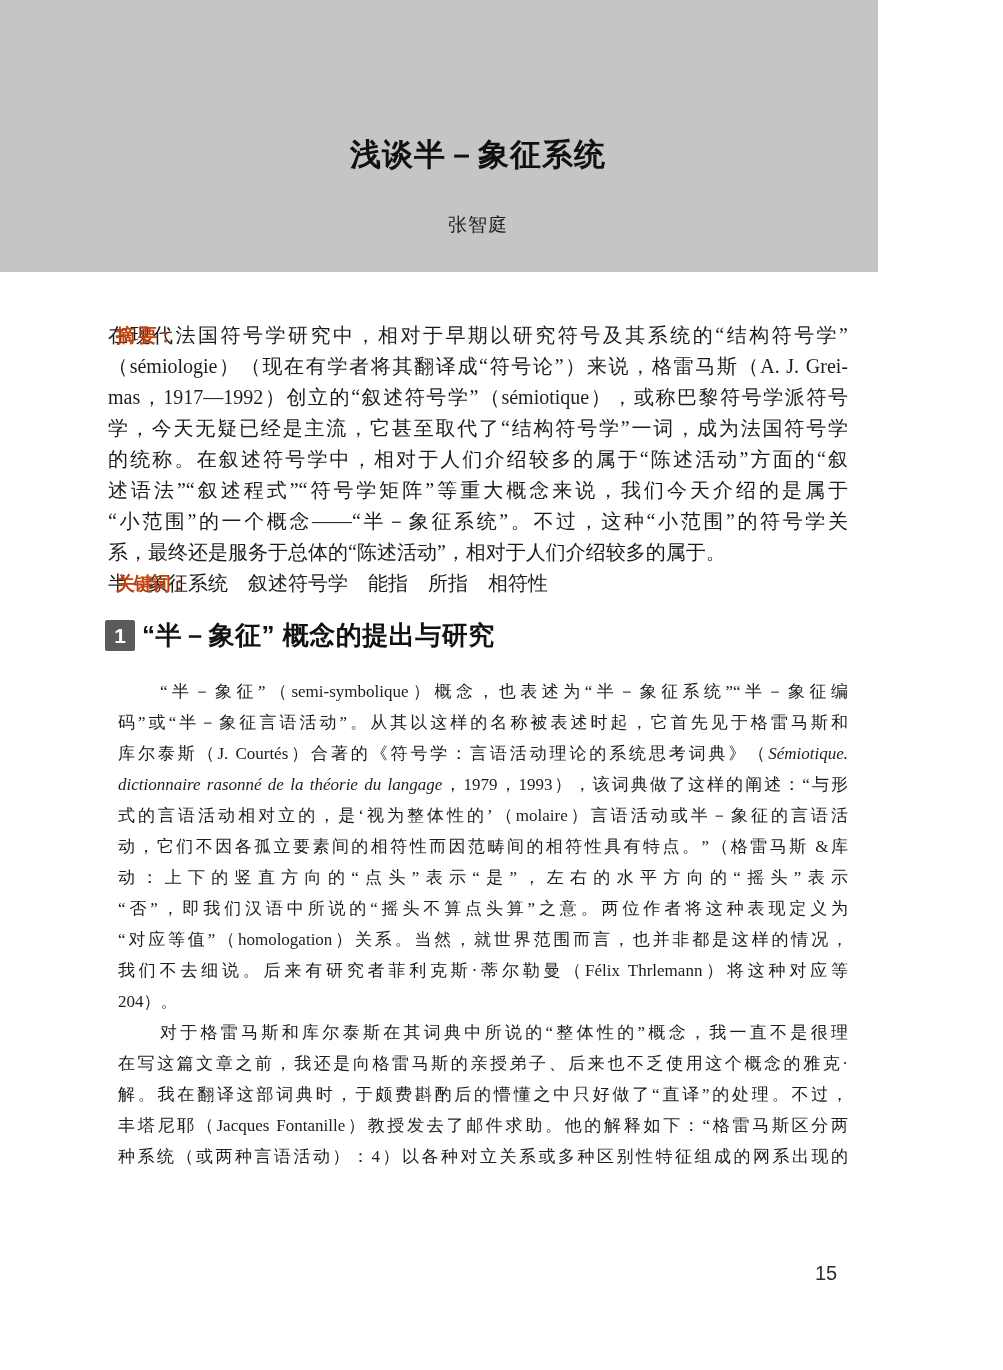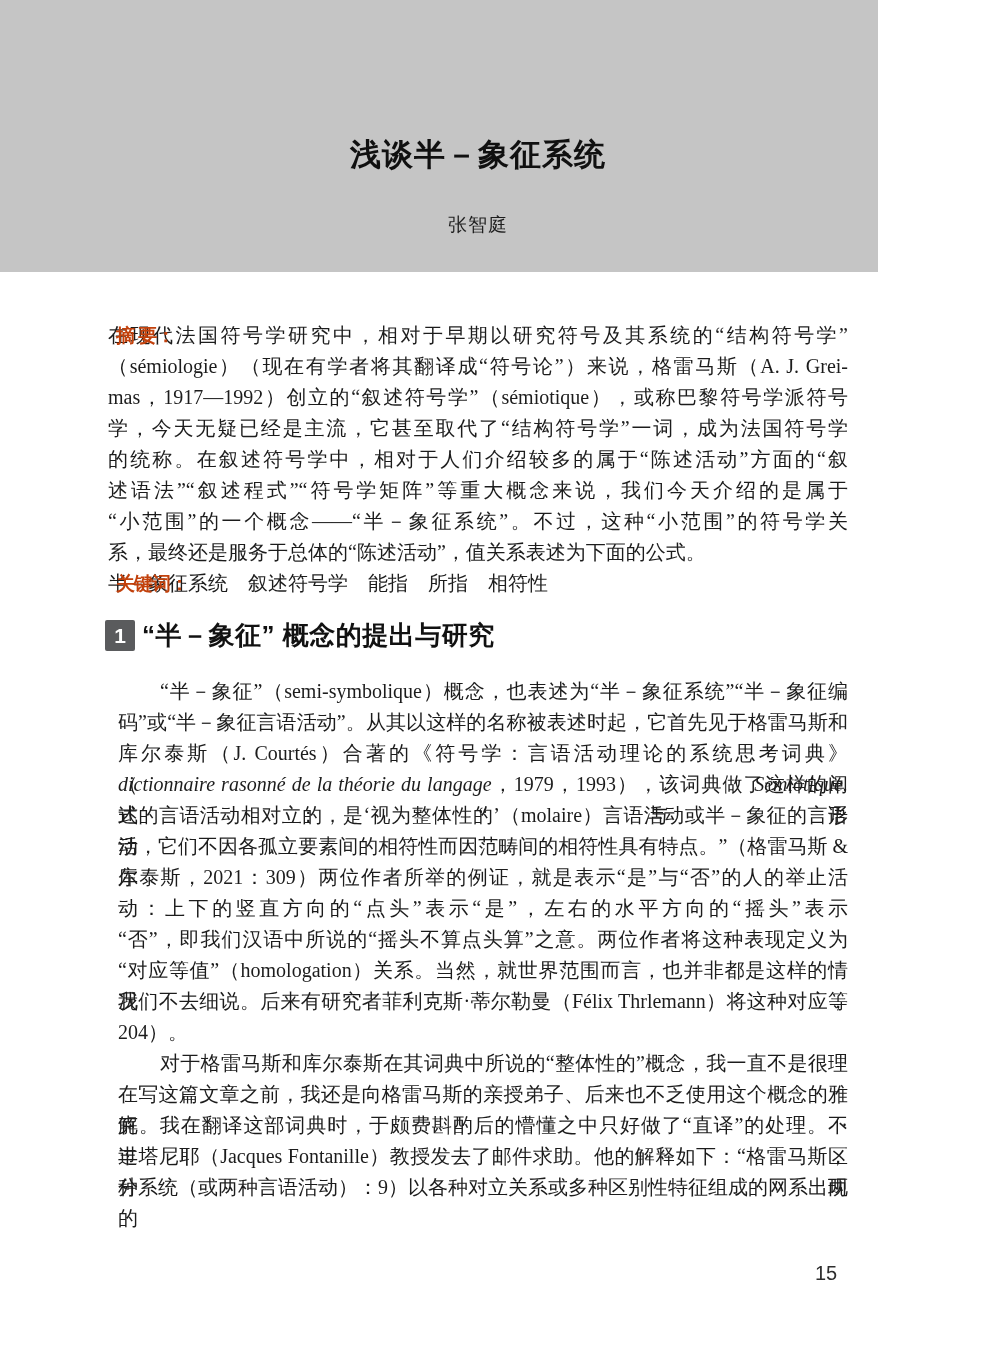"系，最终还是服务于总体的“陈述活动”，值关系表述为下面的公式。" span { text: 值关系表述为下面的公式 -> 相对于人们介绍较多的属于 }
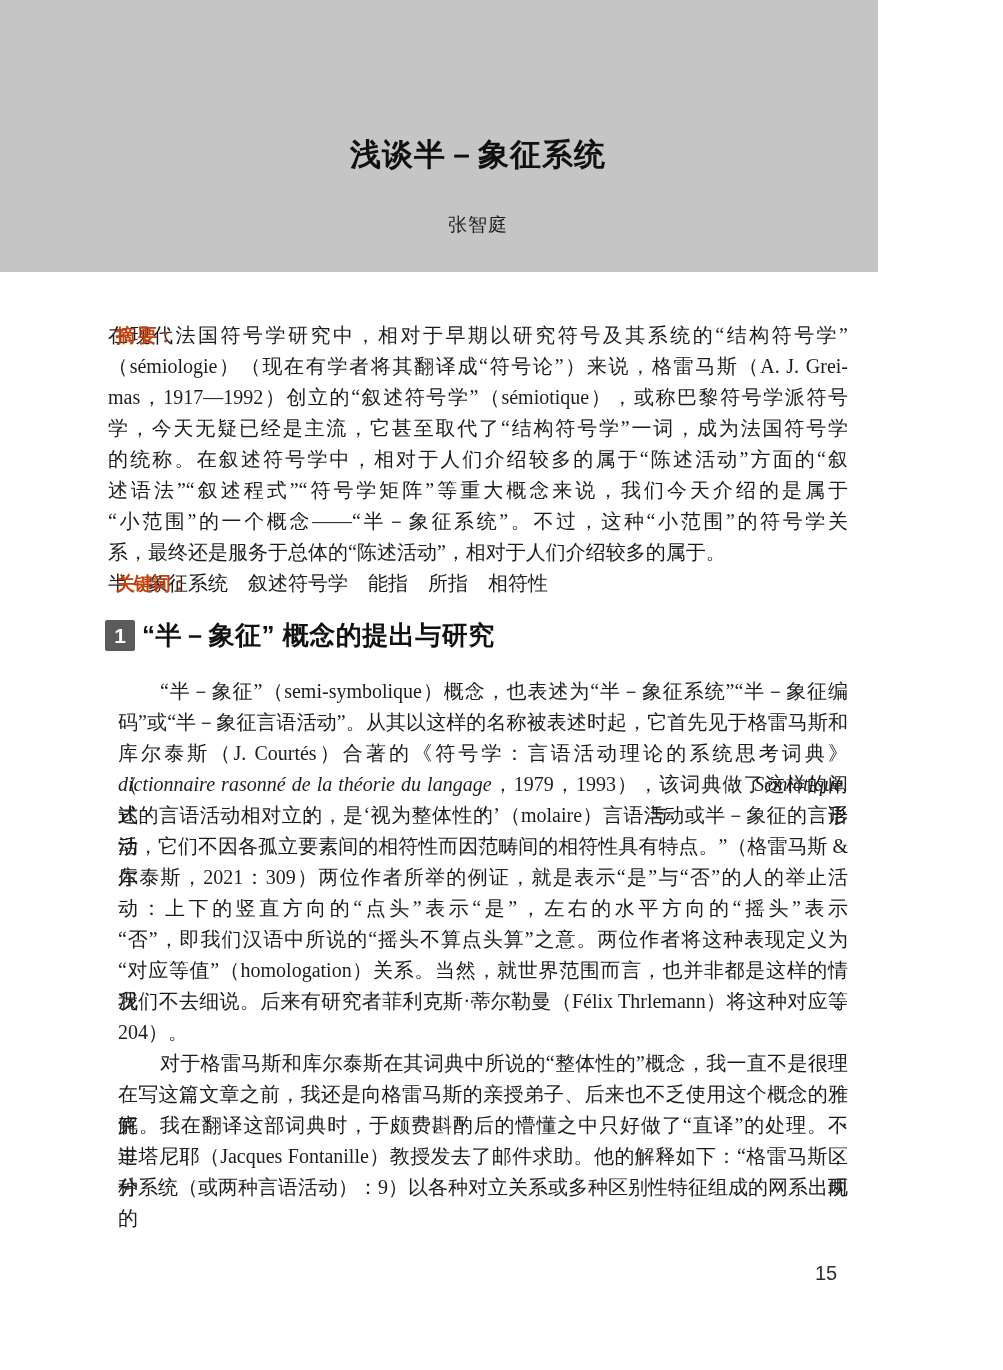"“半－象征”（semi-symbolique）概念，也表述为“半－象征系统”“半" .body-text .line { font-size: 20px -> 17px }
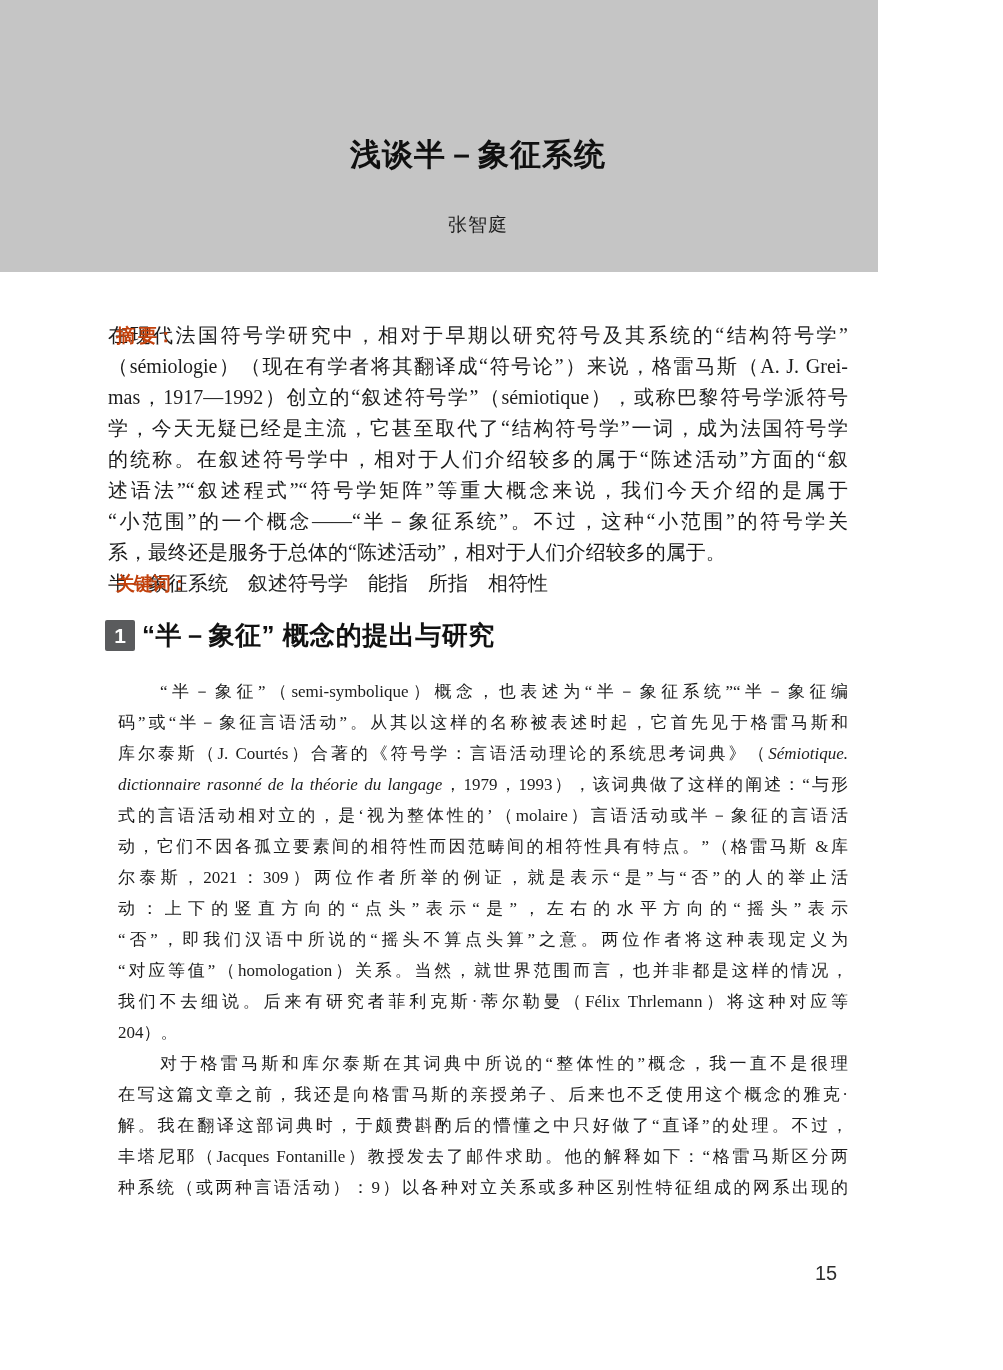"尔泰斯，2021：309）两位作者所举的例证，就是表示“是”与“否”的人的举止活" div.line { html: <div><span>尔泰斯，2021：309）两位作者所举的例证，就是表示“是”与“否”的人的举止活</span></div> -> none }
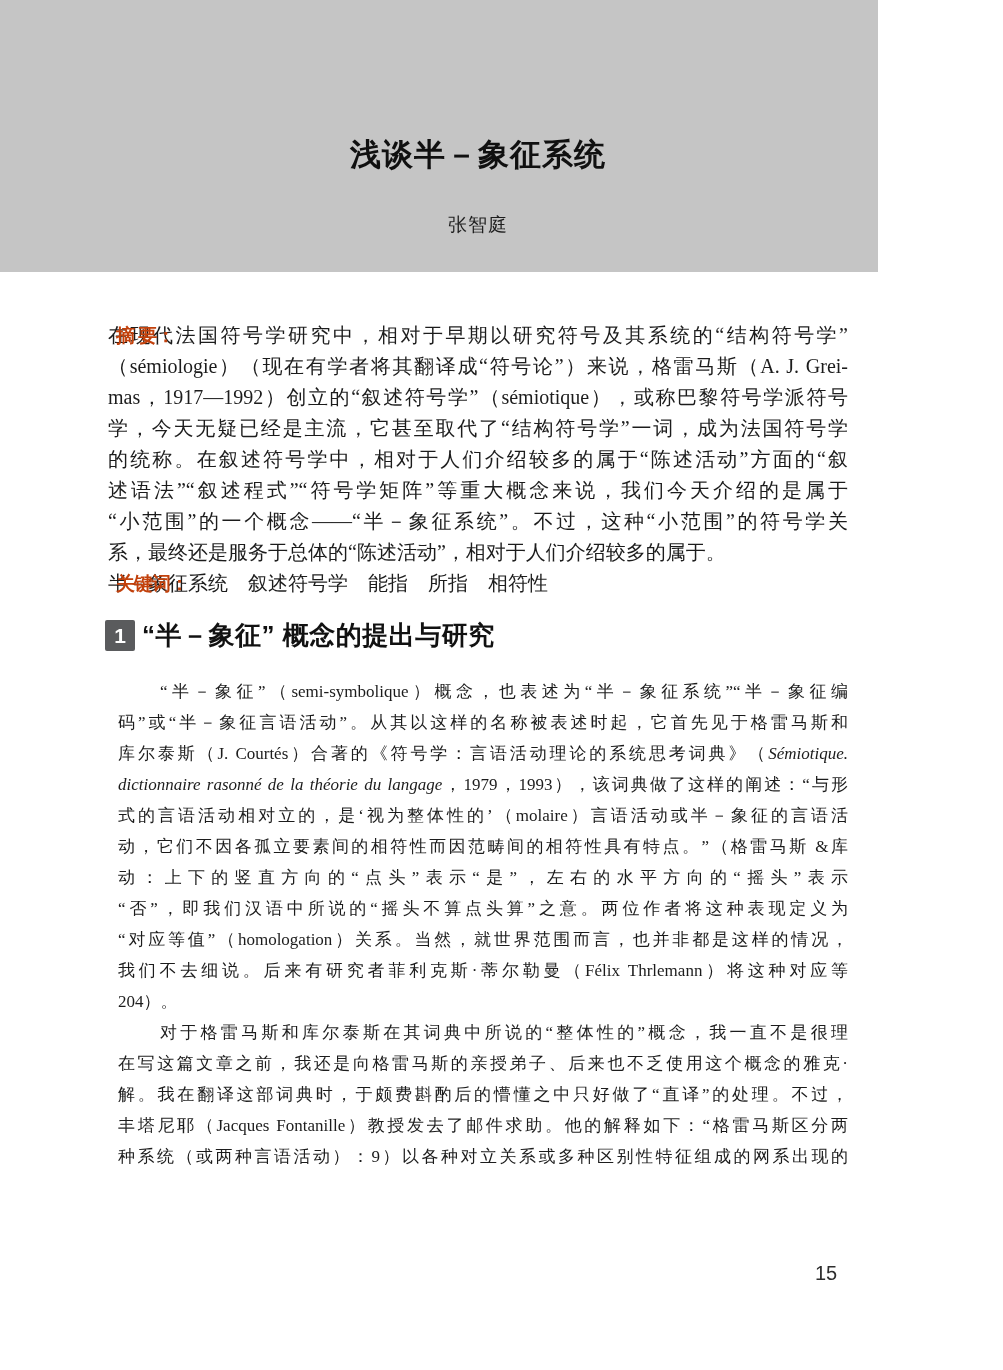"种系统（或两种言语活动）：9）以各种对立关系或多种区别性特征组成的网系出现的" span { text: 9 -> 4 }
